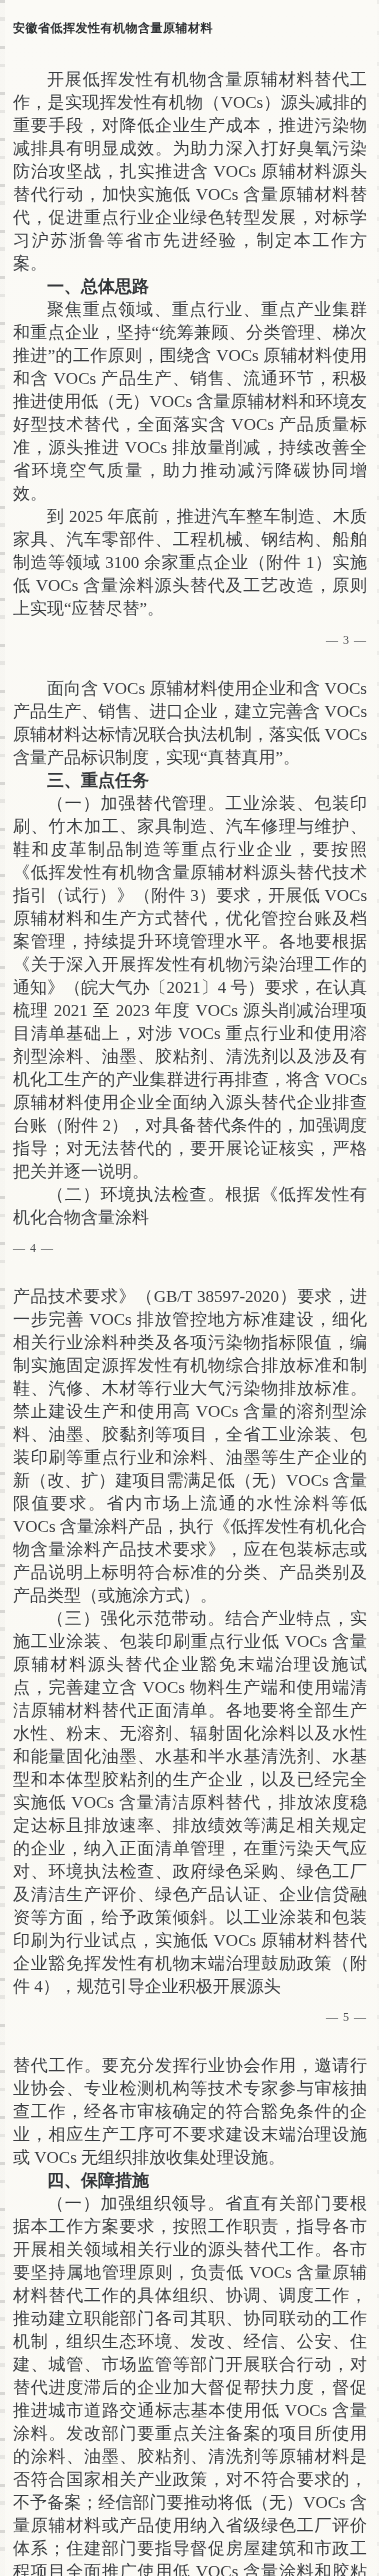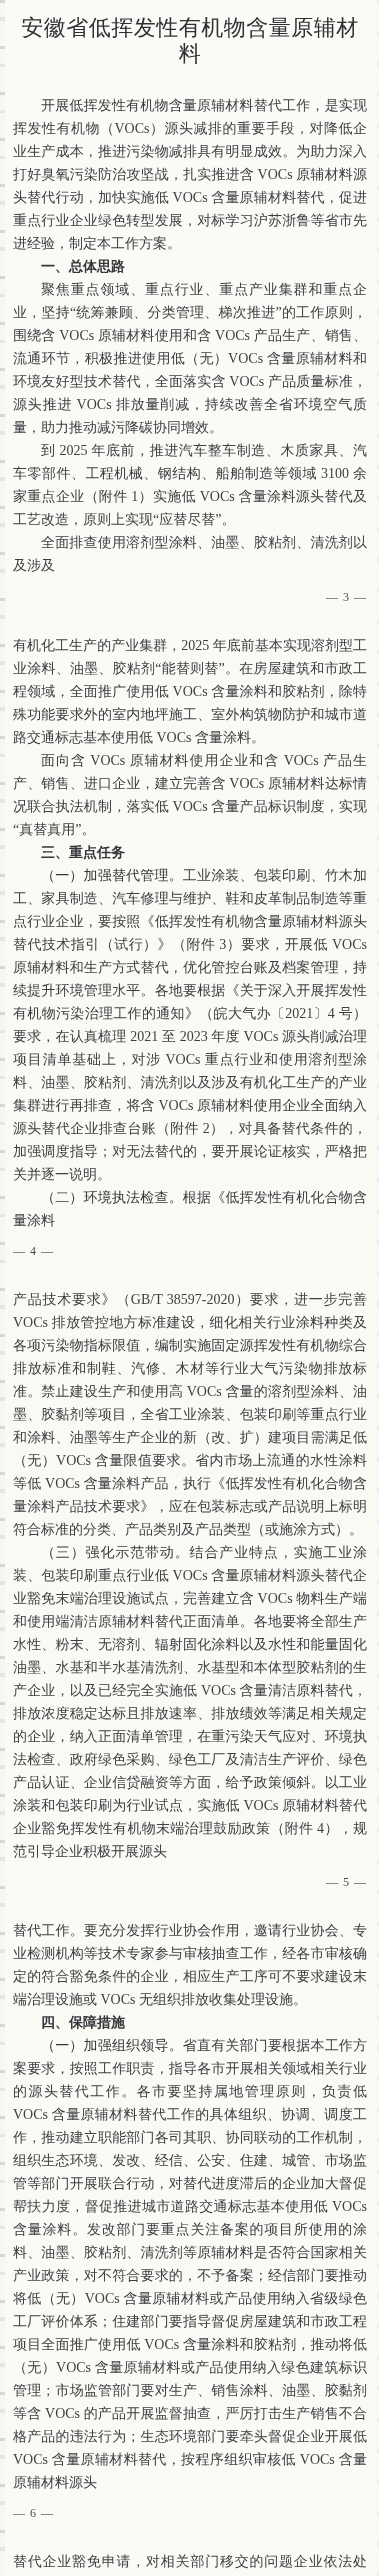"安徽省低挥发性有机物含量原辅材料" .doc-title { font-size: 22px -> 12px; font-weight: 400 -> 700; text-align: center -> none }
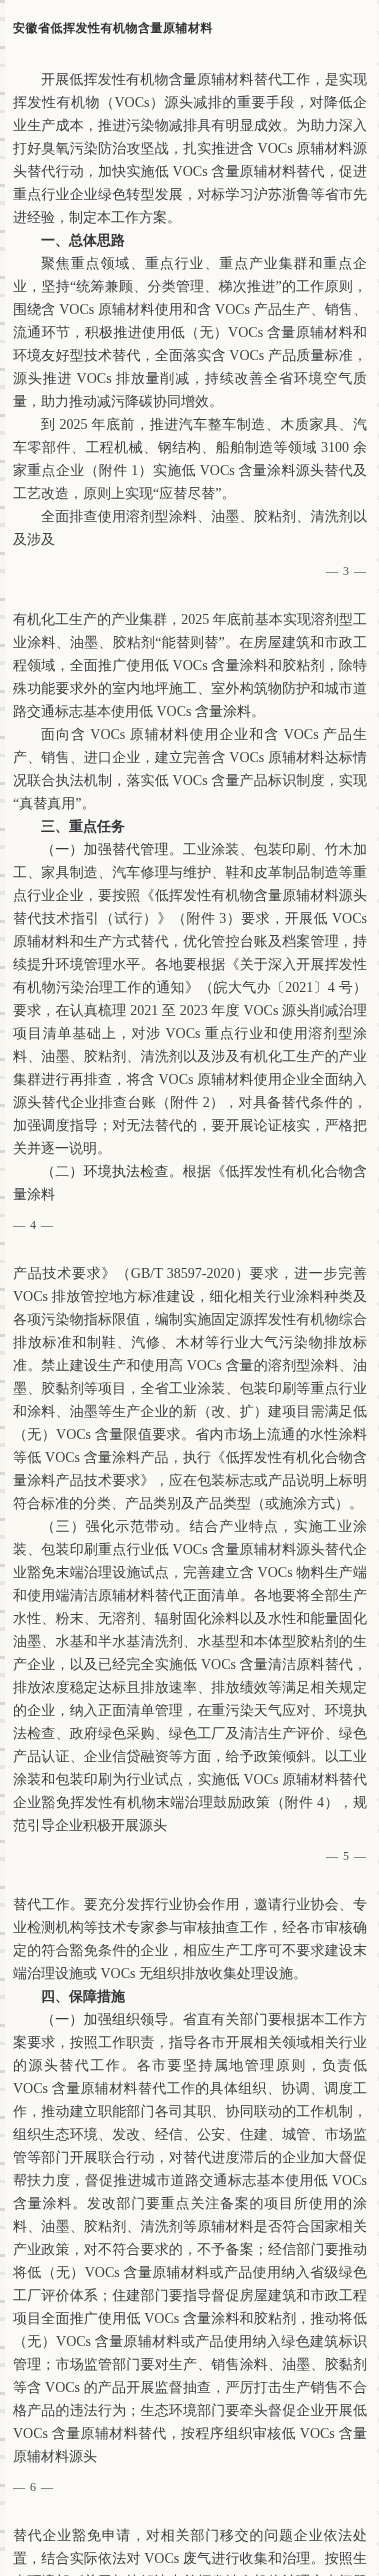"开展低挥发性有机物含量原辅材料替代工作，是实现挥发性有机物（VOCs）源头减排的" .para,.heading { font-size: 14px -> 17px }
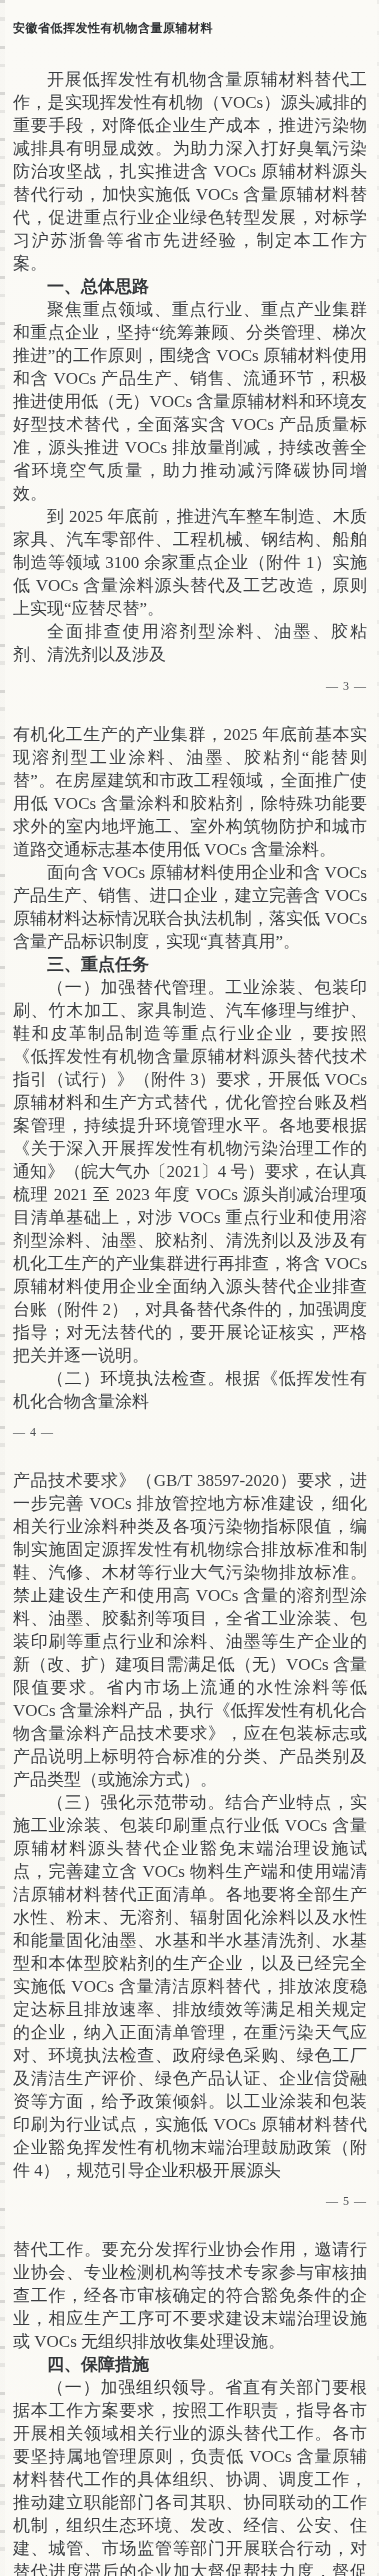"全面排查使用溶剂型涂料、油墨、胶粘剂、清洗剂以及涉及" div.para { html: <div><span>全面排查使用溶剂型涂料、油墨、胶粘剂、清洗剂以及涉及</span></div> -> none }
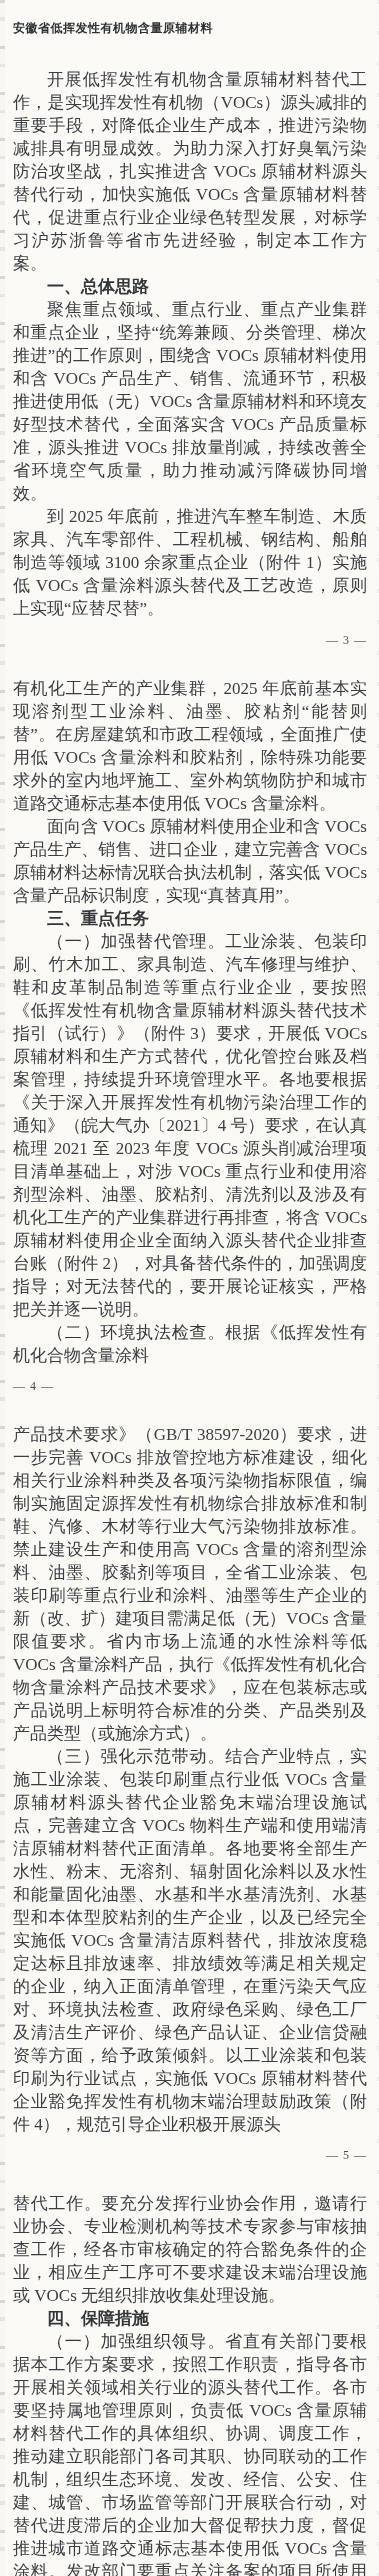"有机化工生产的产业集群，2025" div.para { html: <div><span>有机化工生产的产业集群，2025 年底前基本实现溶剂型工业涂料、油墨、胶粘剂“能替则替”。在房屋建筑和市政工程领域，全面推广使用低 VOCs 含量涂料和胶粘剂，除特殊功能要求外的室内地坪施工、室外构筑物防护和城市道路交通标志基本使用低 VOCs 含量涂料。</span></div> -> none }
